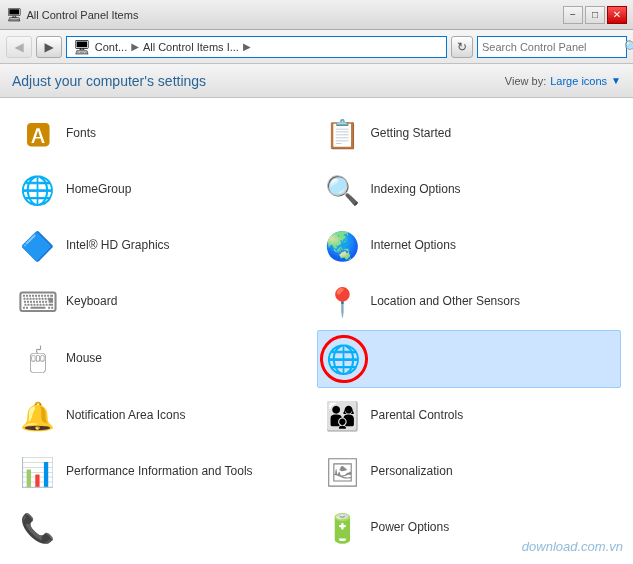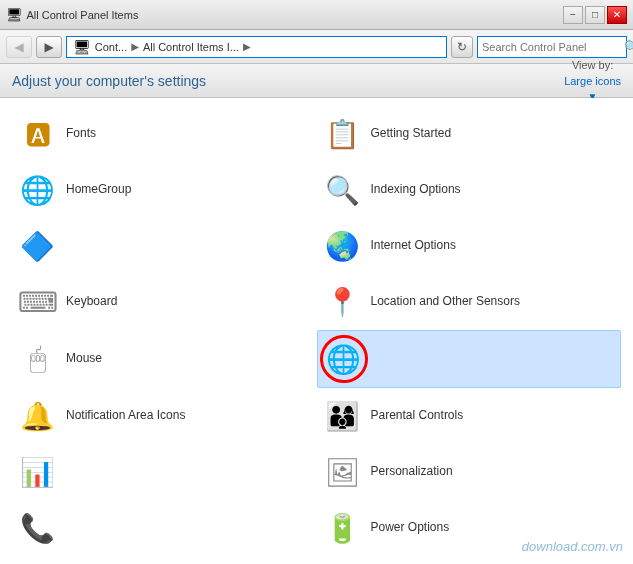"View by:" .view-by { flex-direction: column -> none }
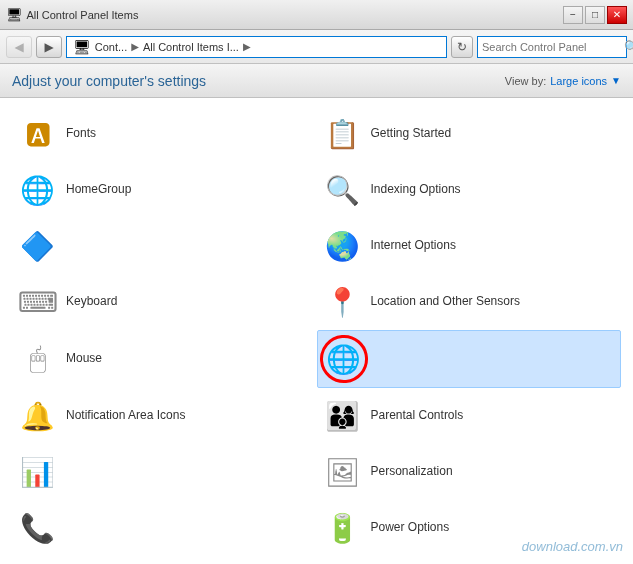"Intel® HD Graphics" span.item-label { html: none -> <span>Intel® HD Graphics</span> }
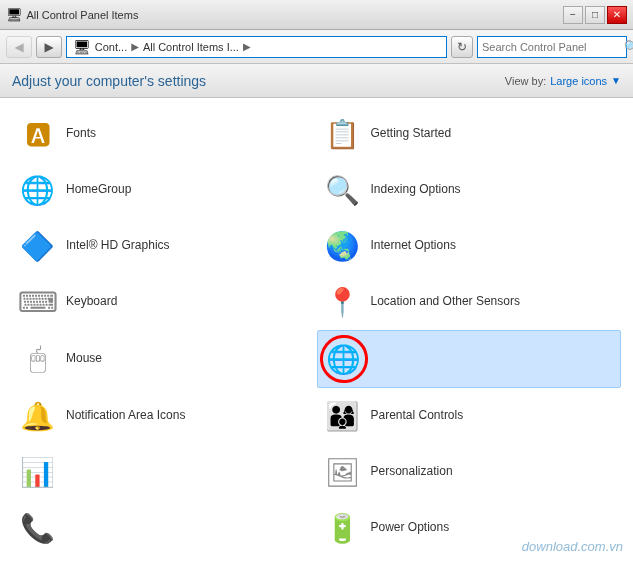"Performance Information and Tools" span.item-label { html: none -> <span>Performance Information and Tools</span> }
